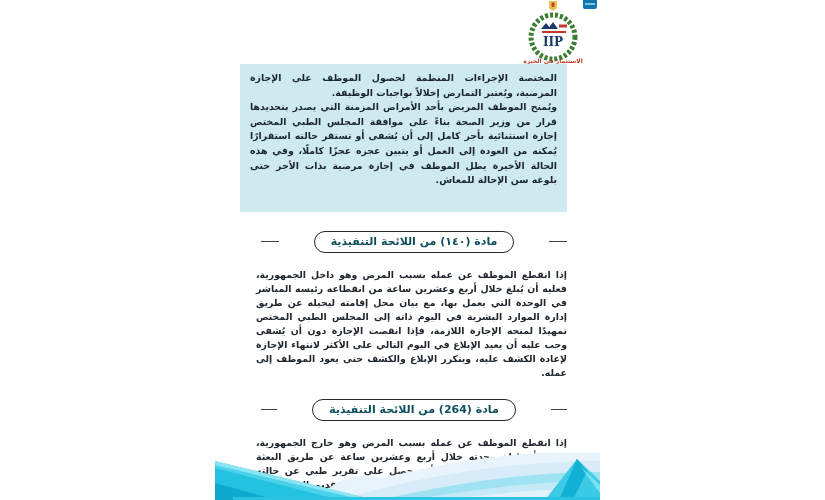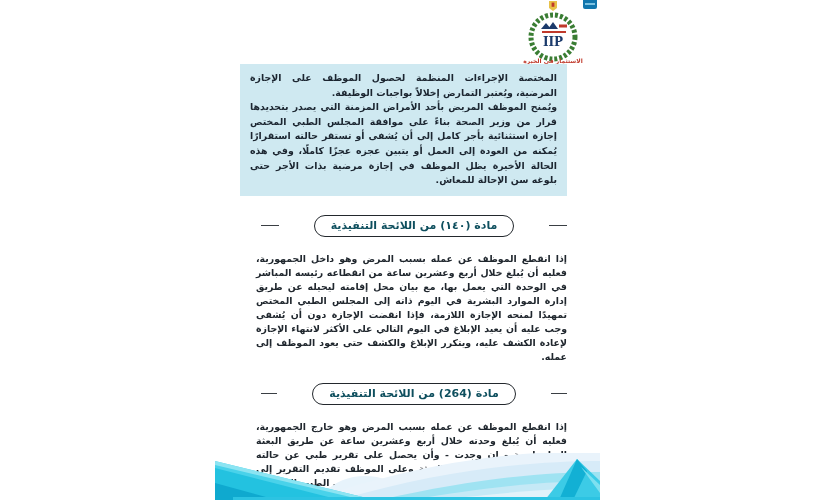"المختصة الإجراءات المنظمة لحصول الموظف" .intro-box { padding: 7px 10px 8px 10px -> 7px 10px 24px 10px }
